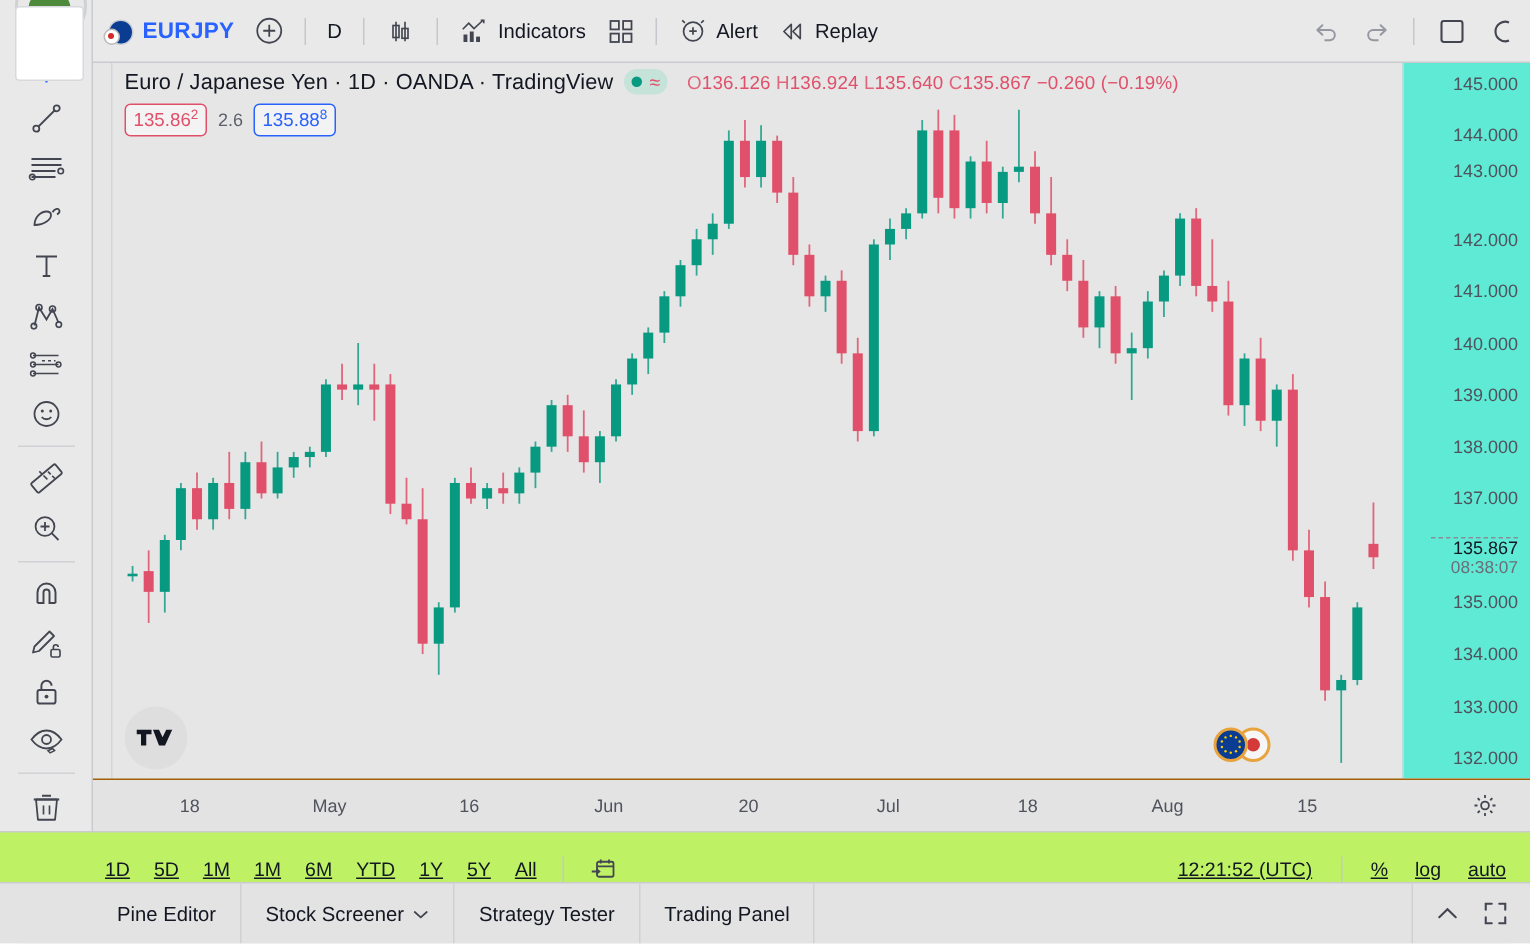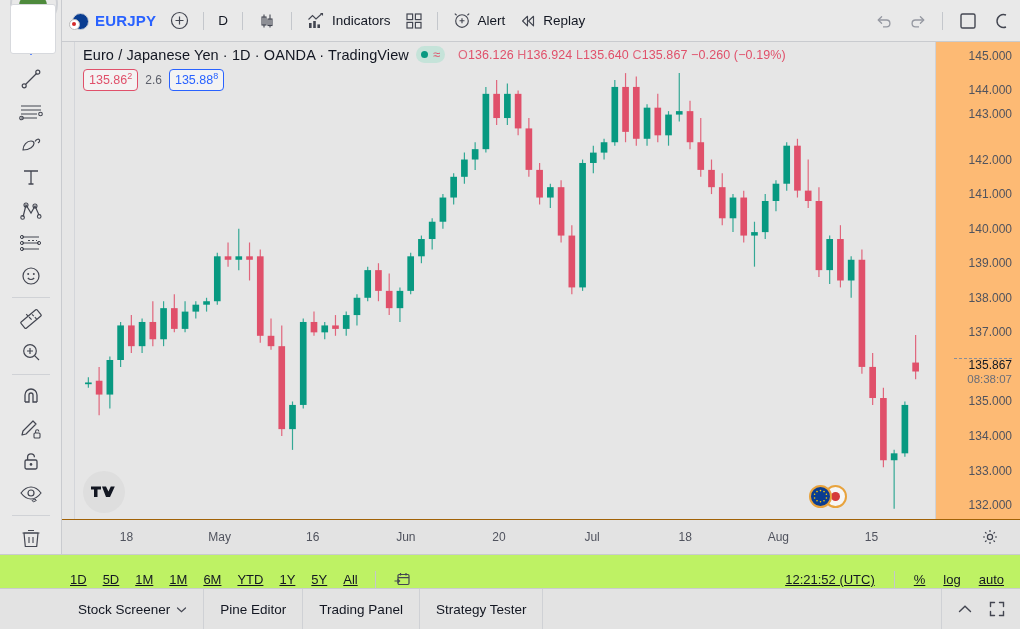"145.000" .pricescale { background: #fdba74 -> #5eead4 }
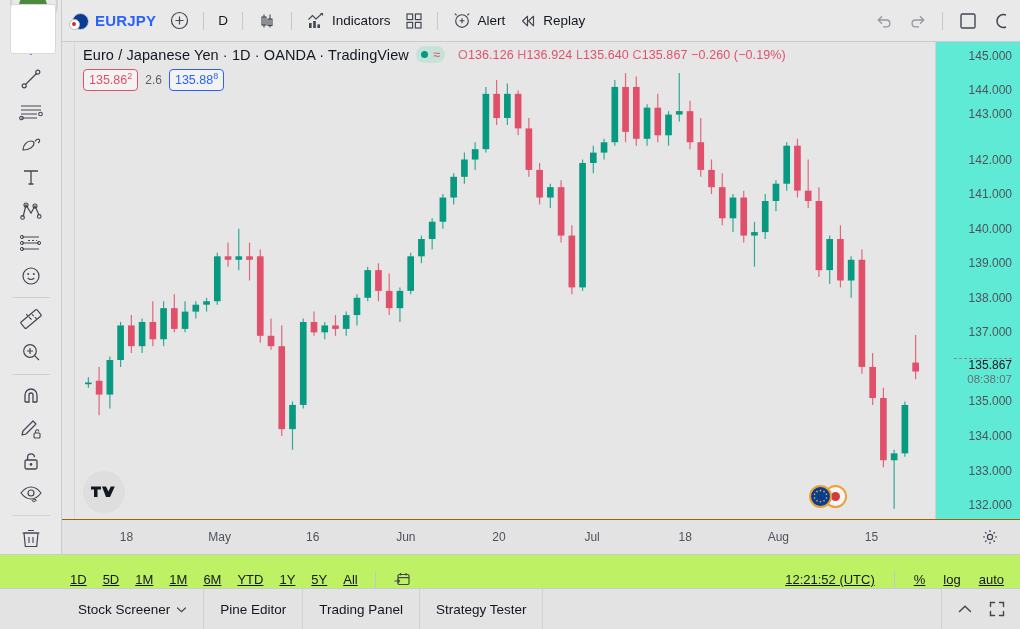"Stock Screener" div.bt-tab { order: before "Pine Editor" -> after "Pine Editor" }
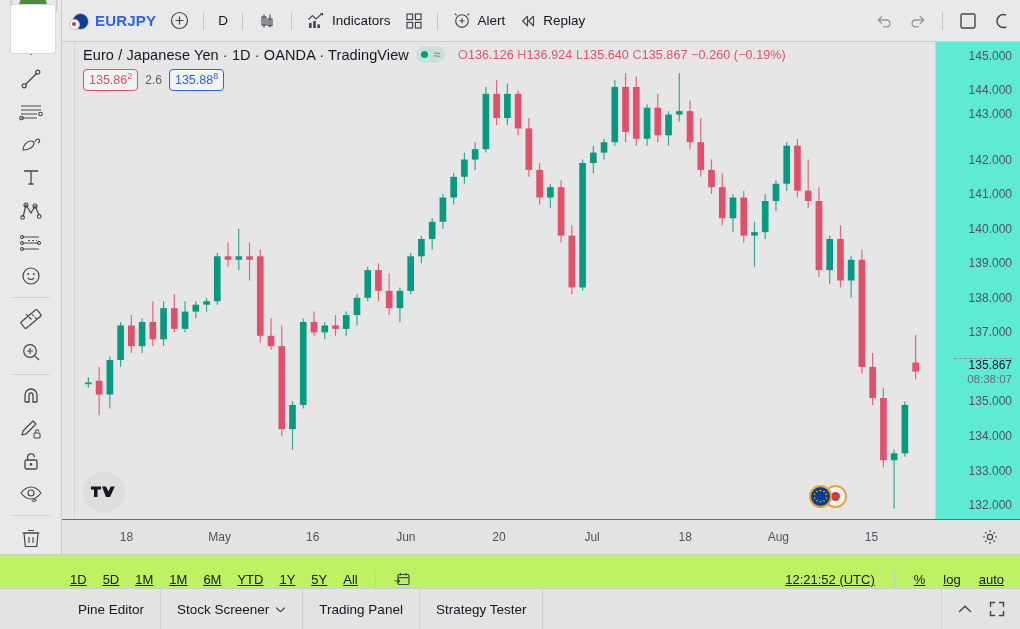"Trading Panel" div.bt-tab { order: before "Strategy Tester" -> after "Strategy Tester" }
